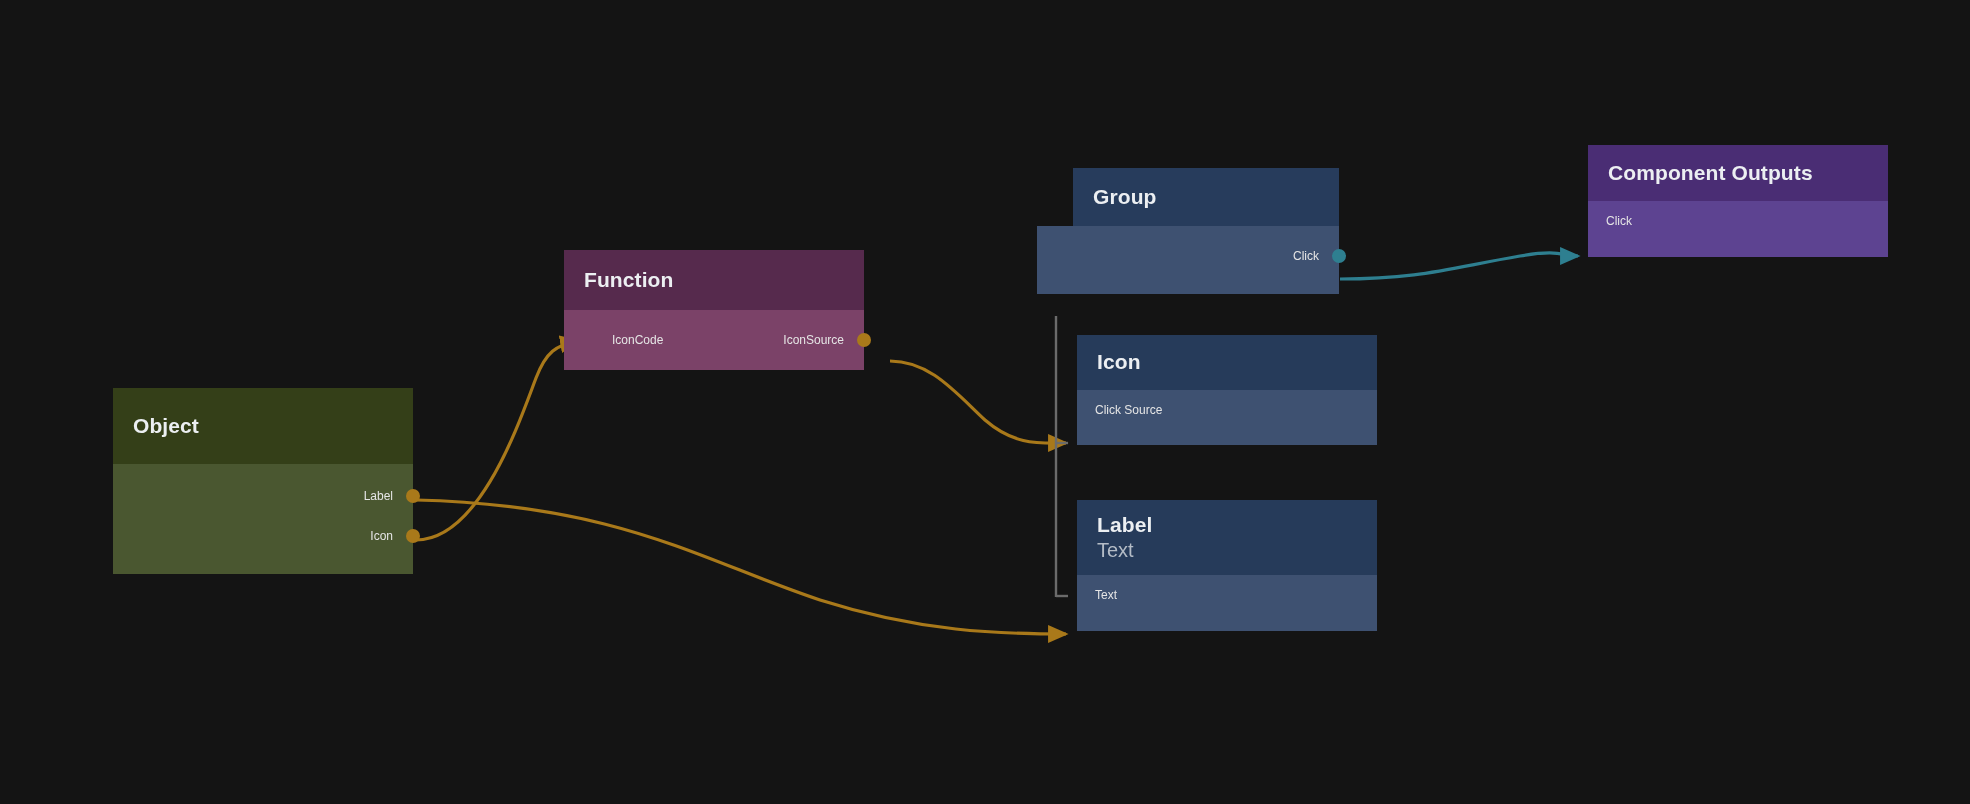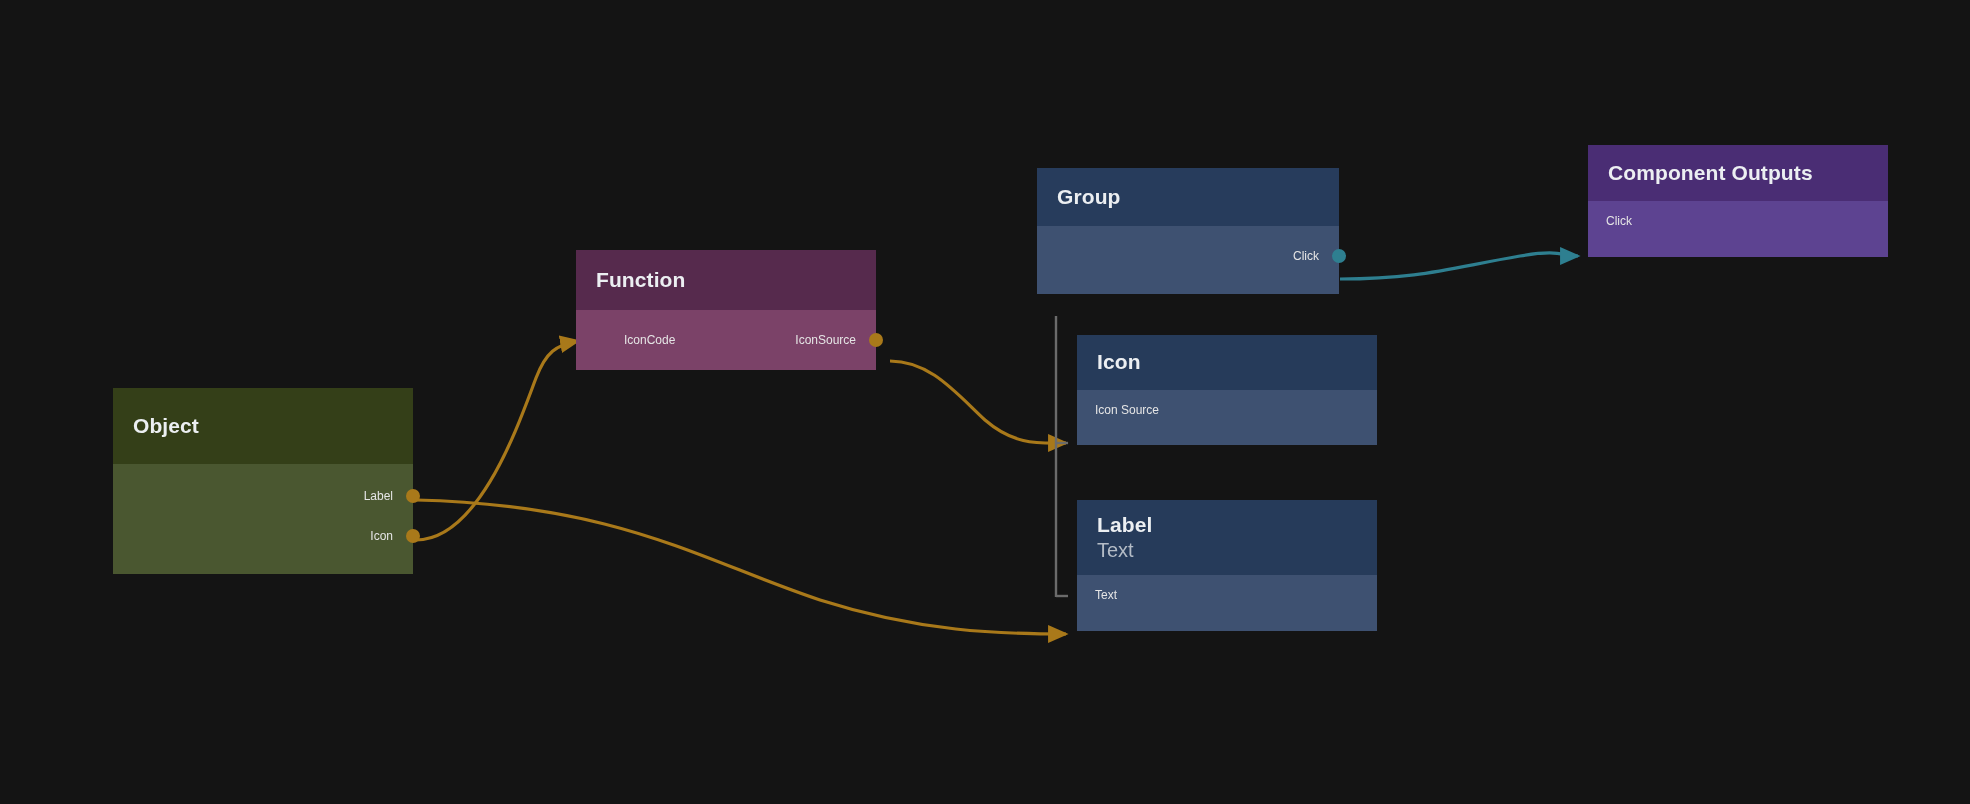"Group" #node-group .node-header { margin-left: none -> 36px }
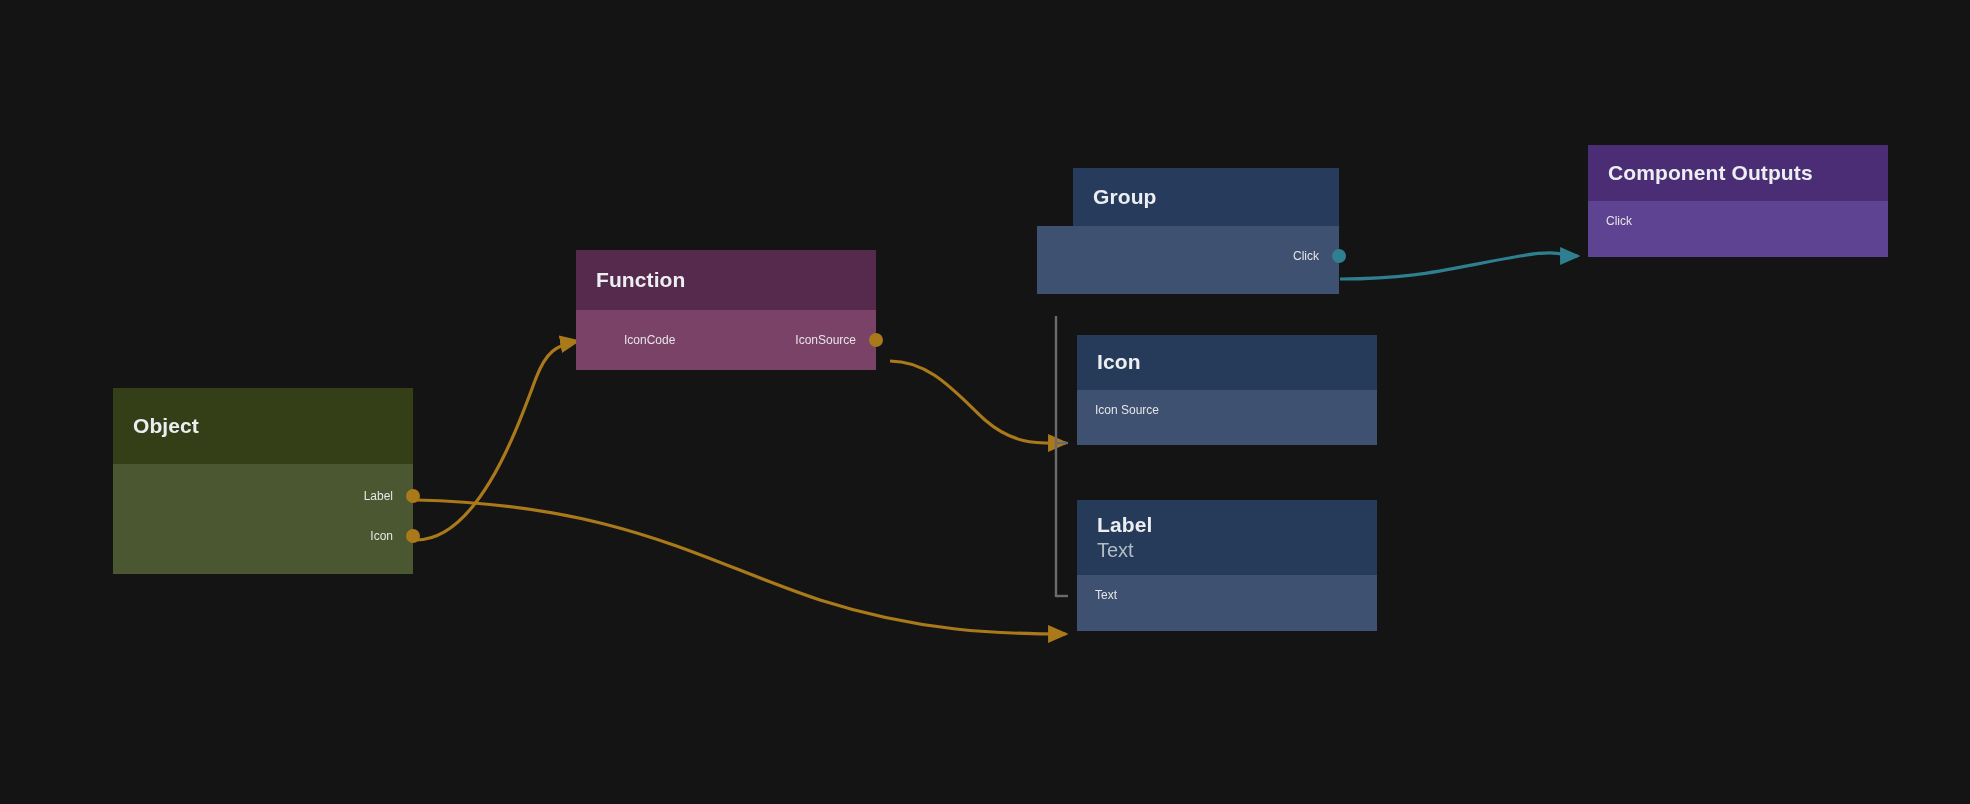"Function" #node-function { left: 576px -> 564px }
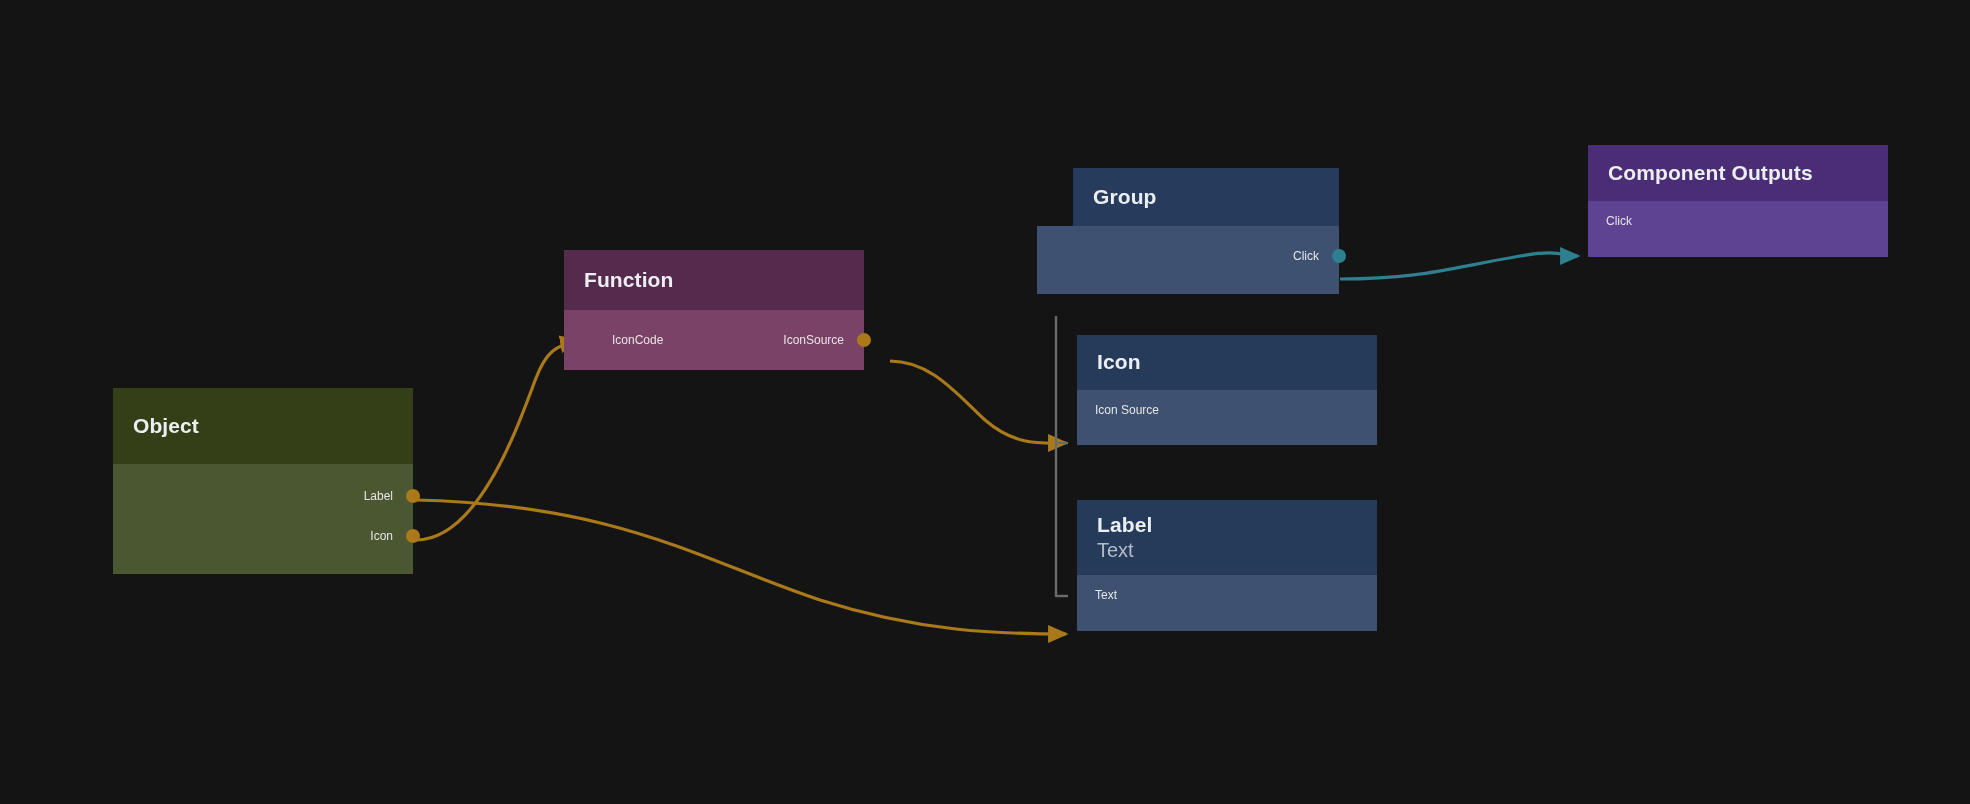"Icon Source" span.port-label { text: Icon -> Click }
